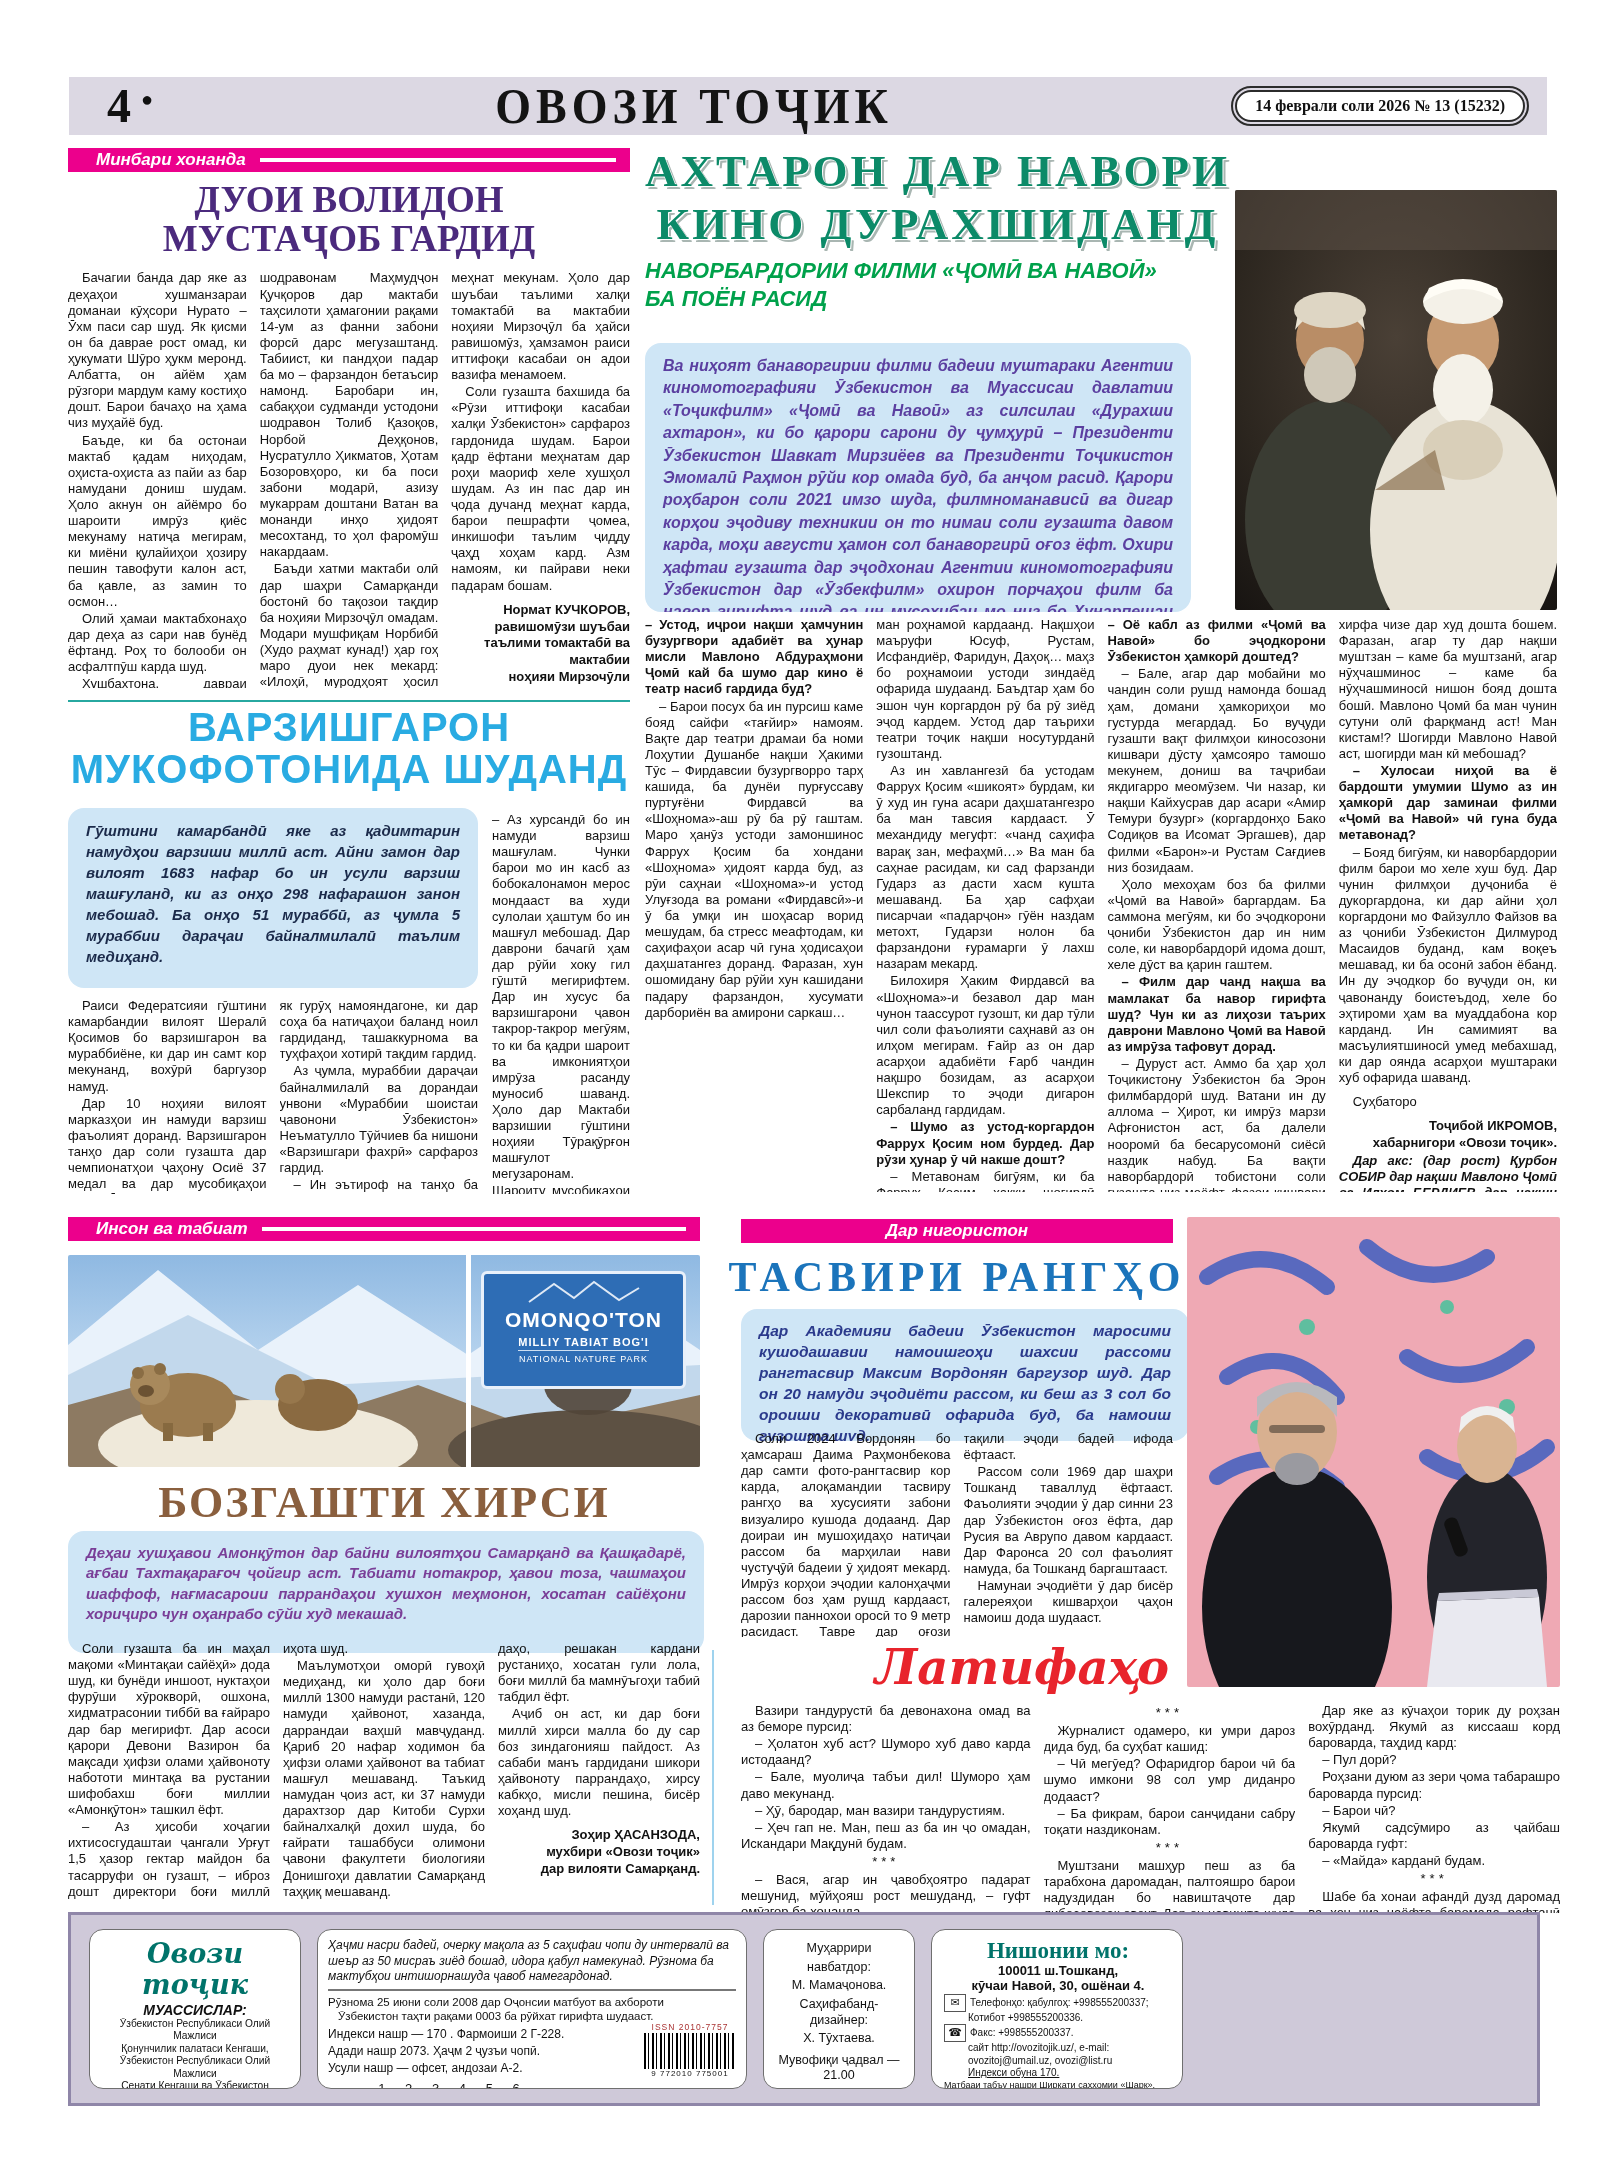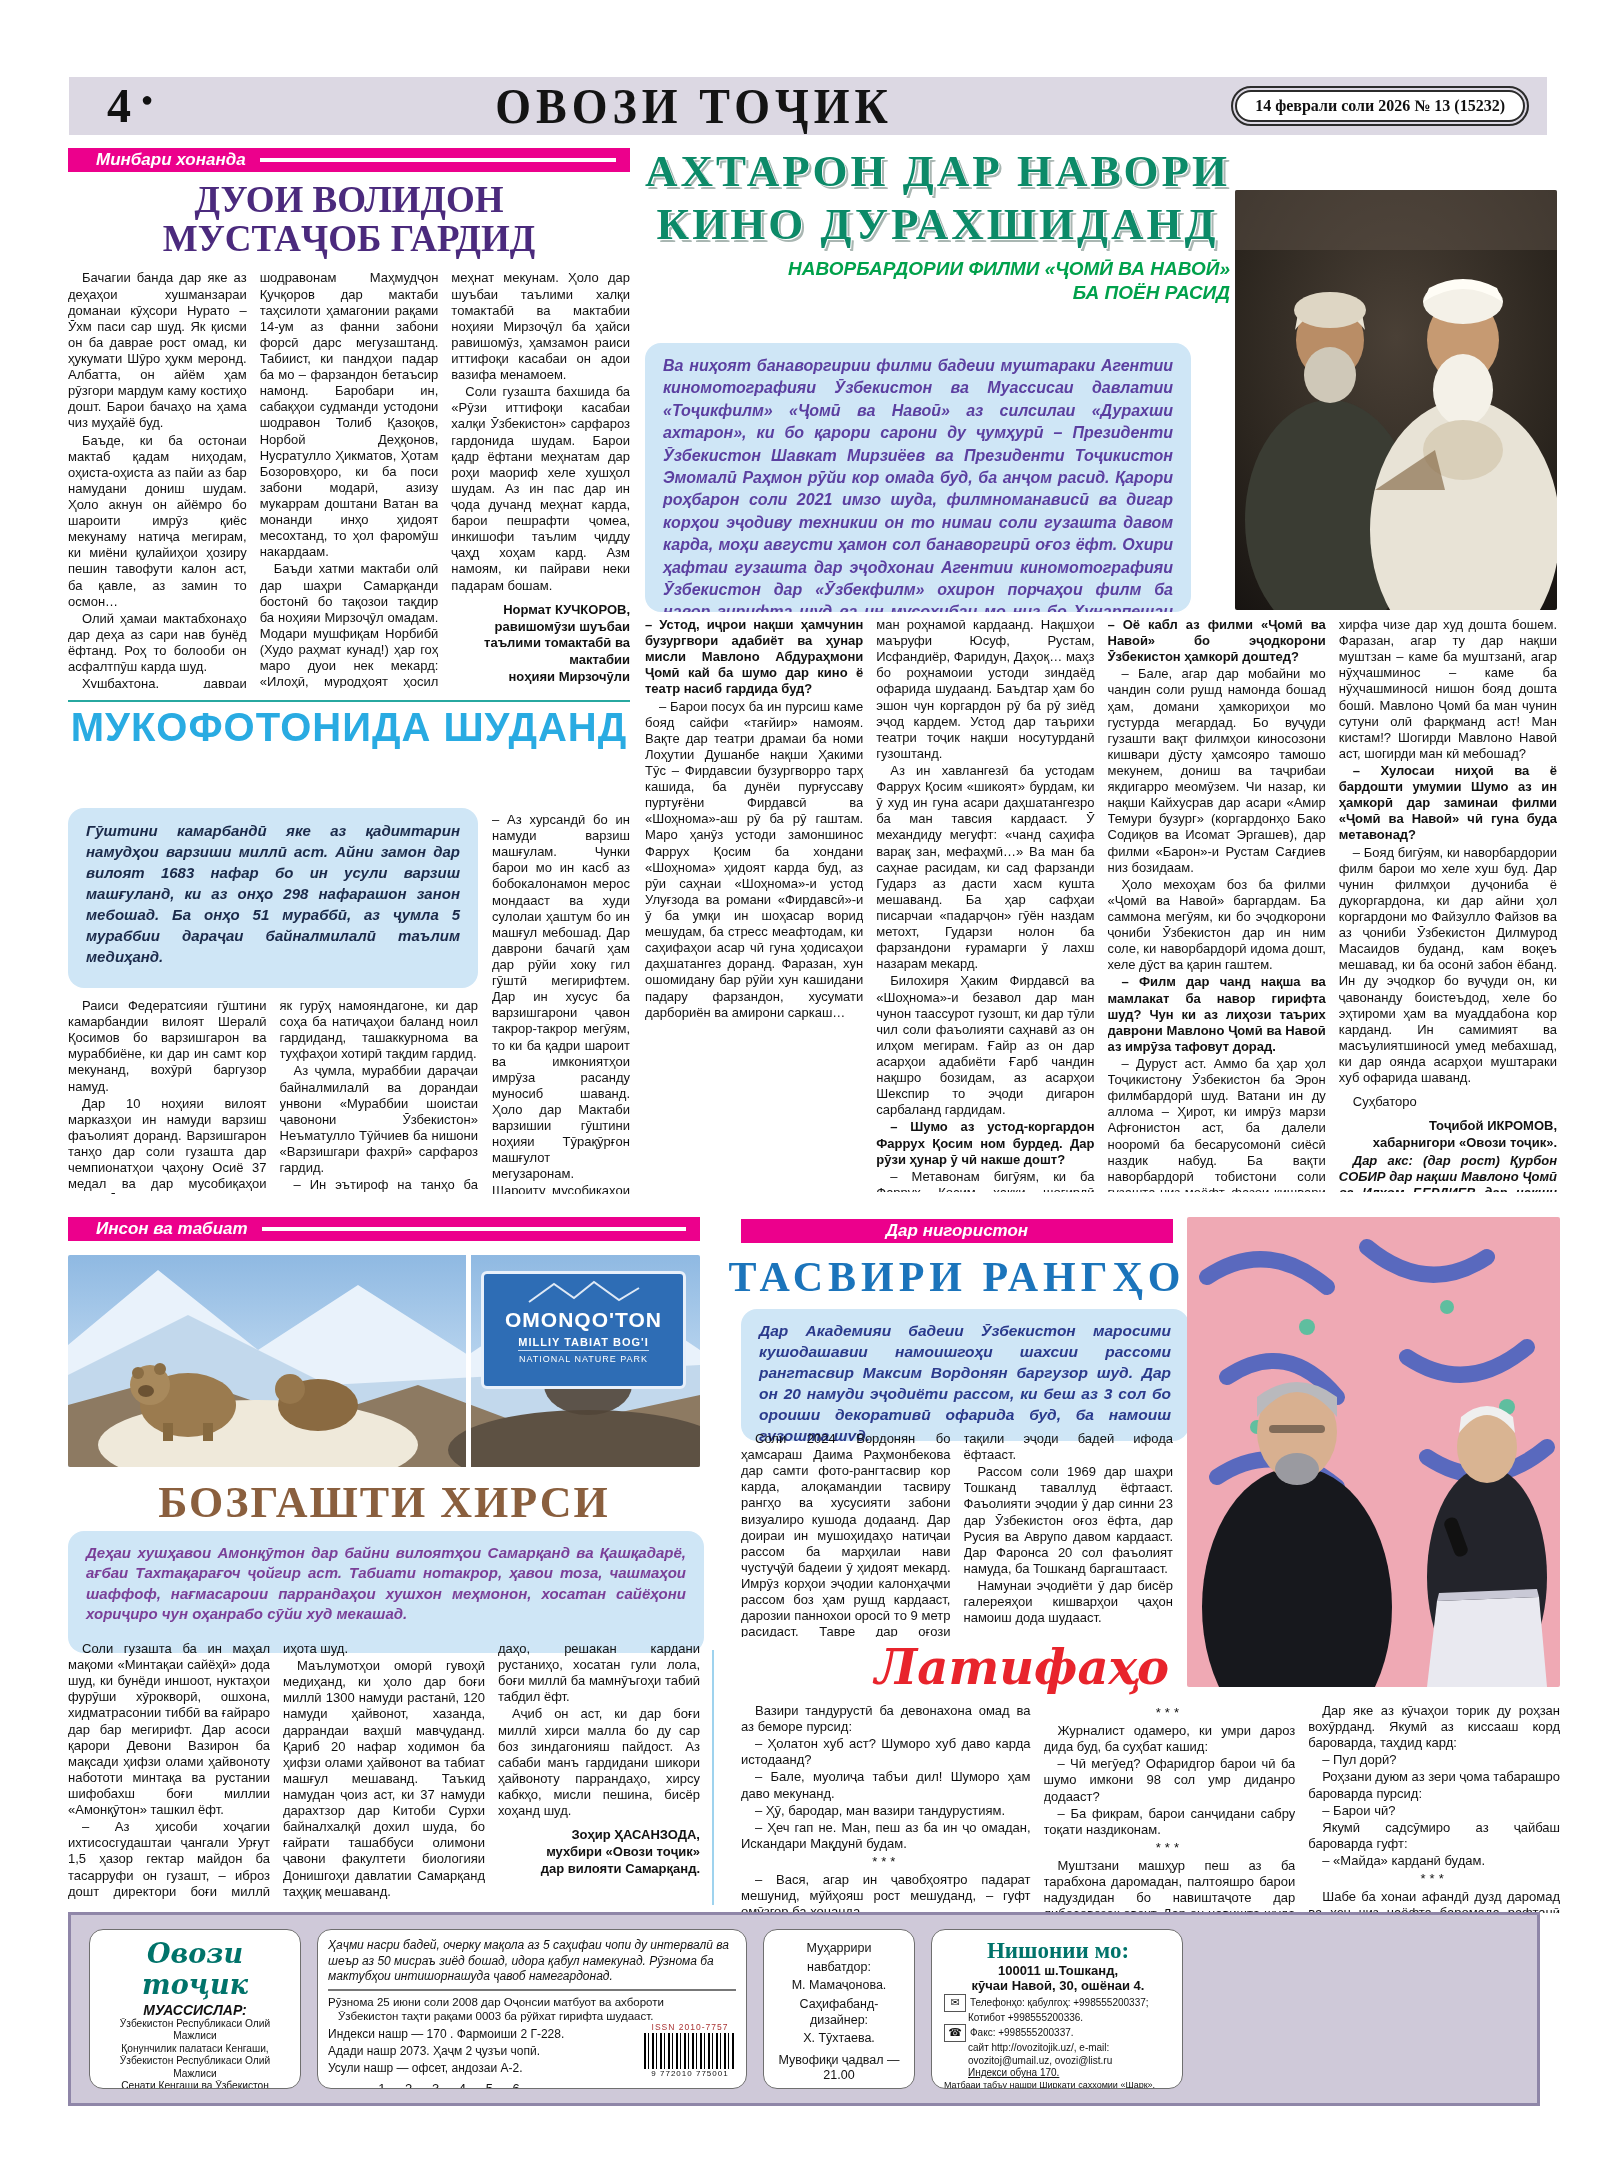"НАВОРБАРДОРИИ ФИЛМИ «ҶОМӢ ВА НАВОӢ»" .h-film-sub { font-size: 19px -> 22px; text-align: right -> left }
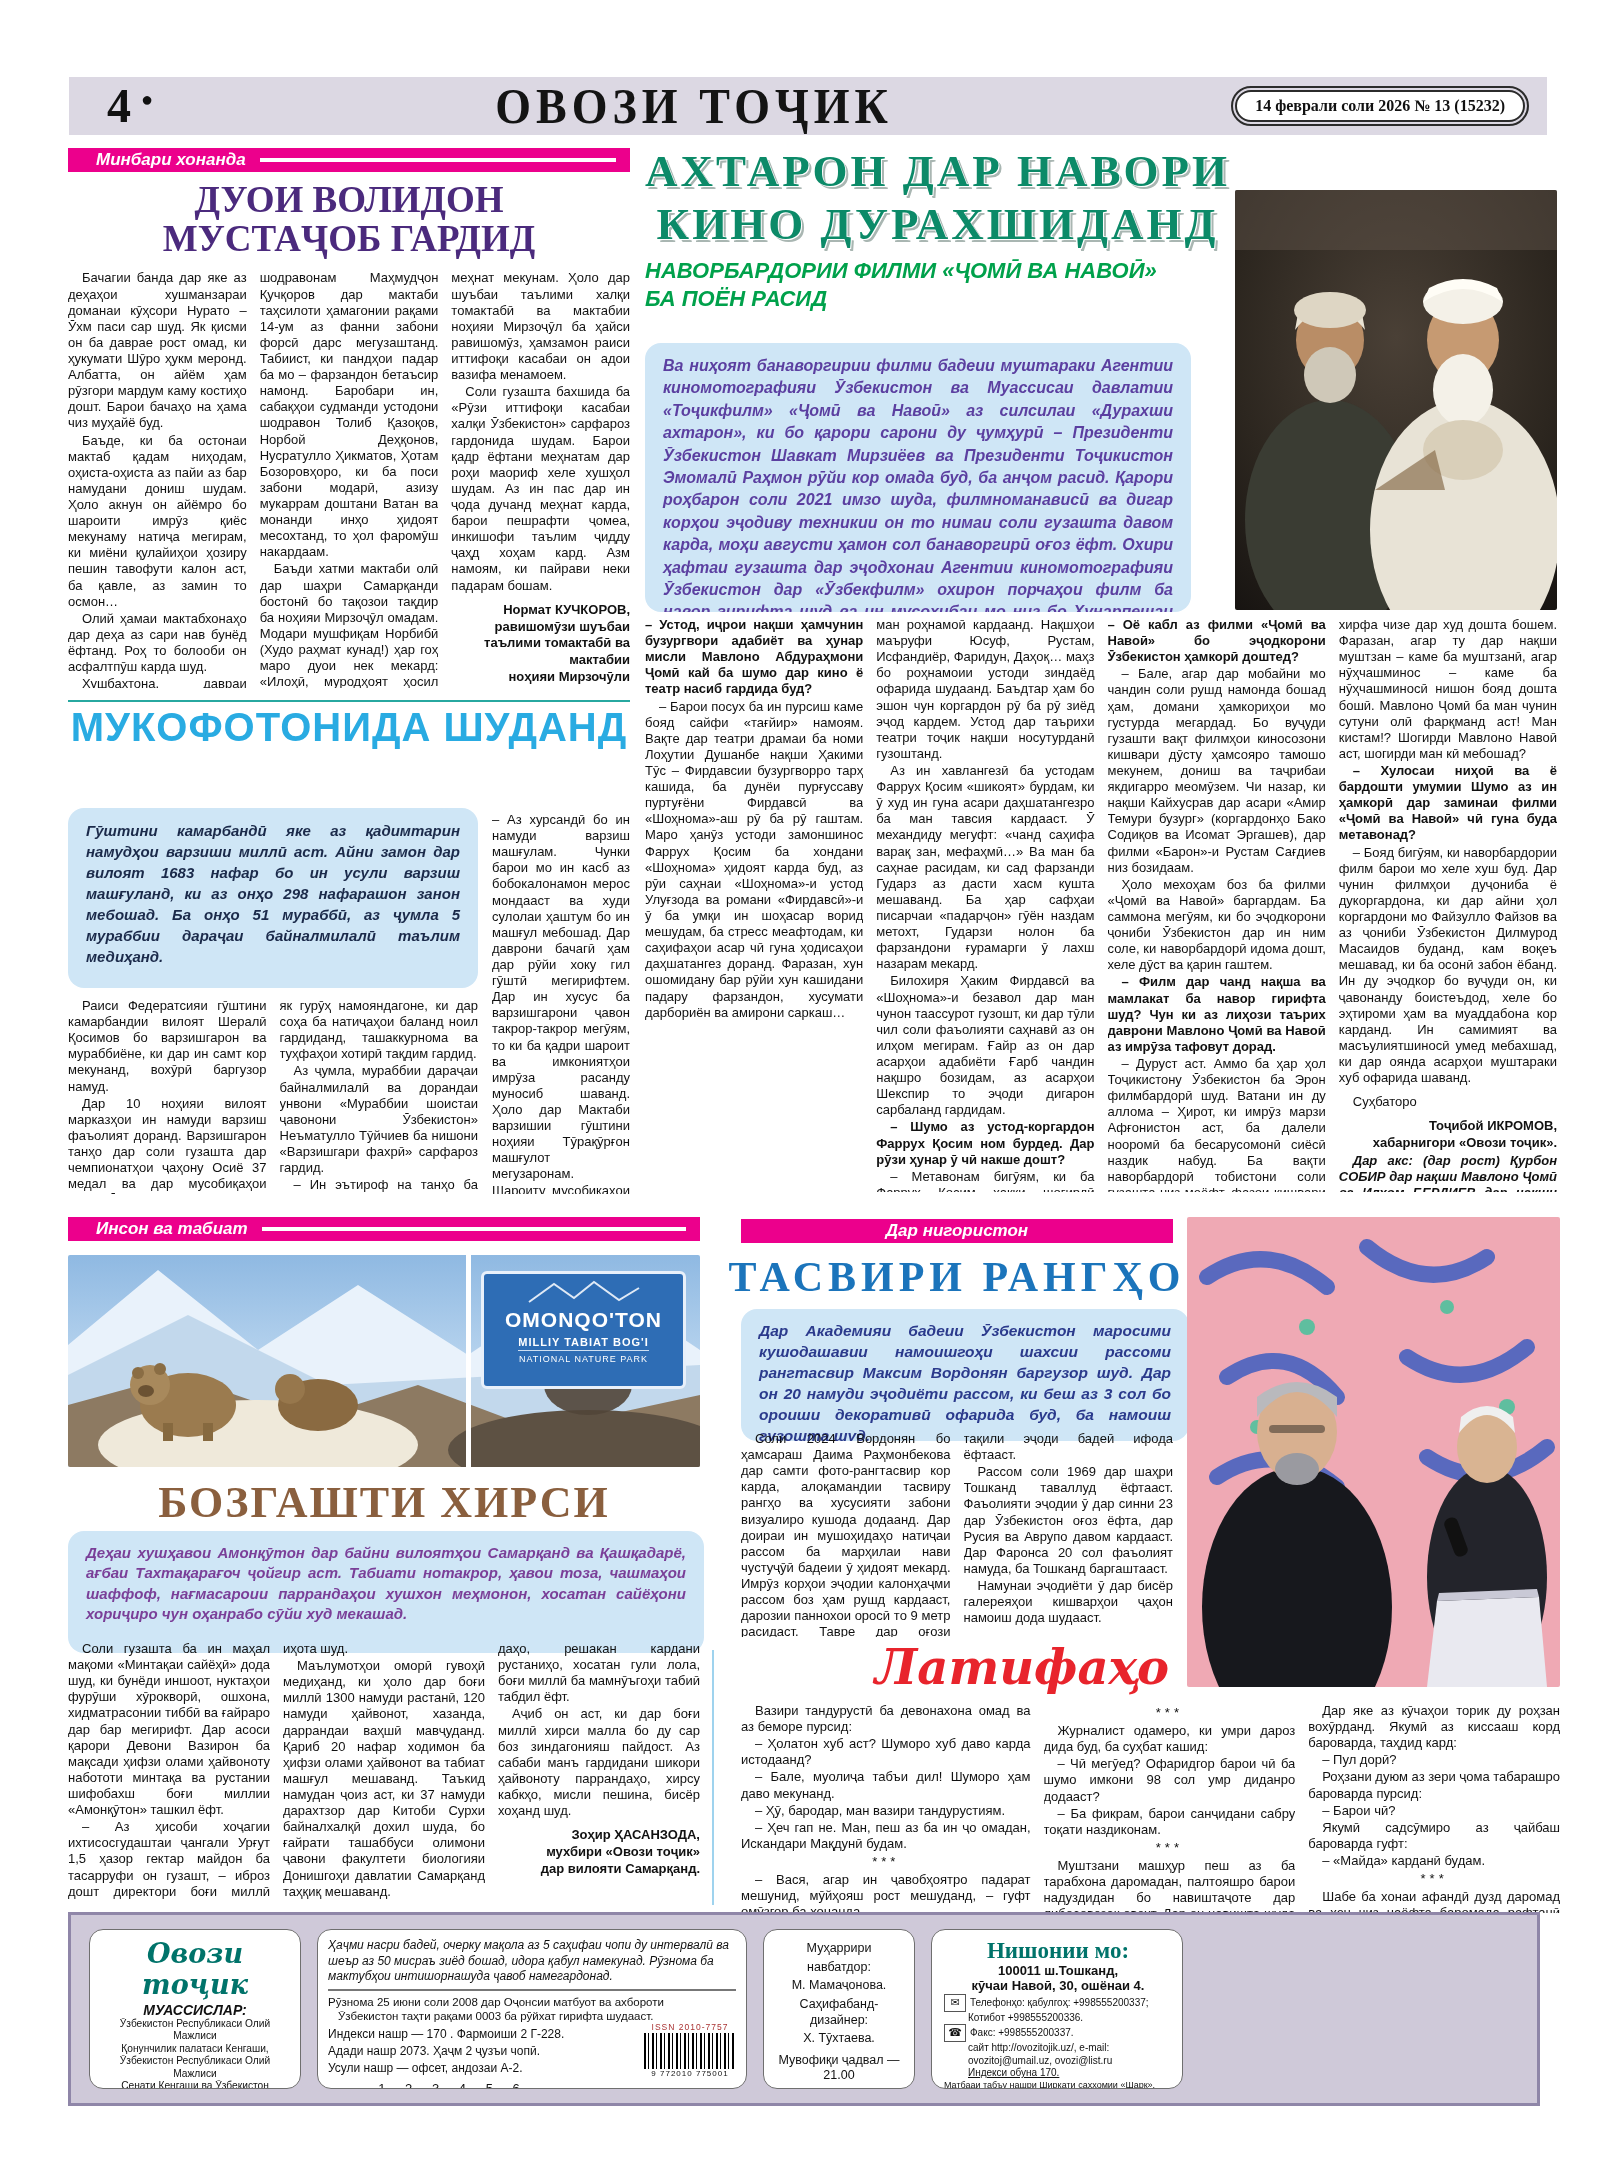"ВАРЗИШГАРОН" div { html: none -> <div>ВАРЗИШГАРОН</div> }
